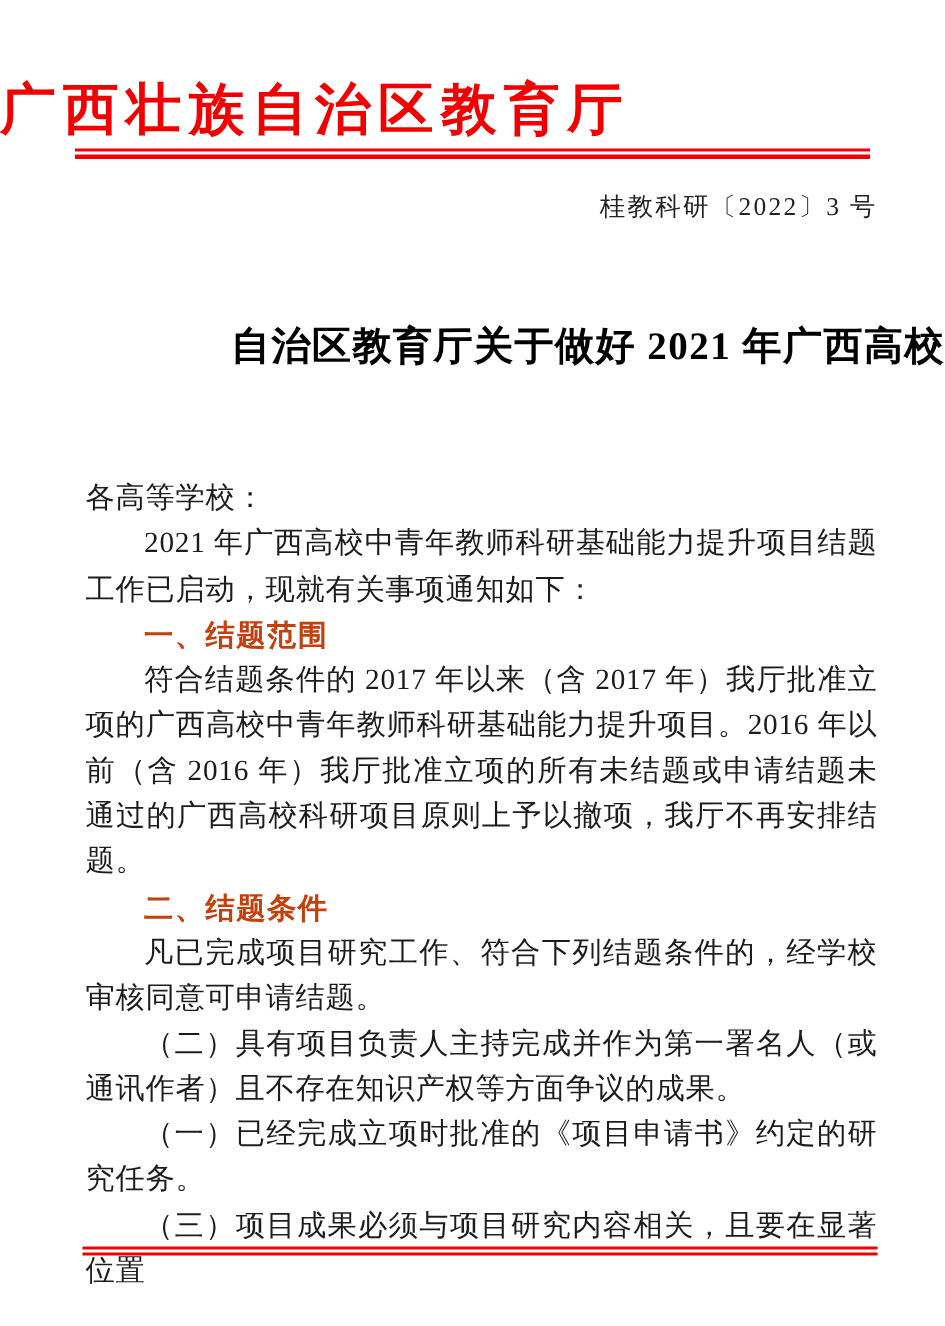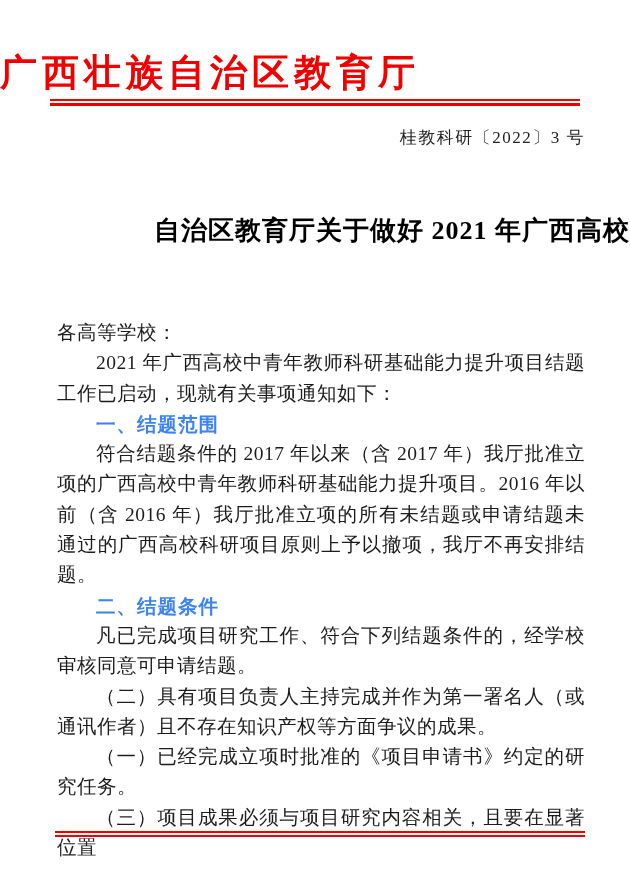"一、结题范围" .body-text p.heading { color: #3b82f6 -> #c2410c }
